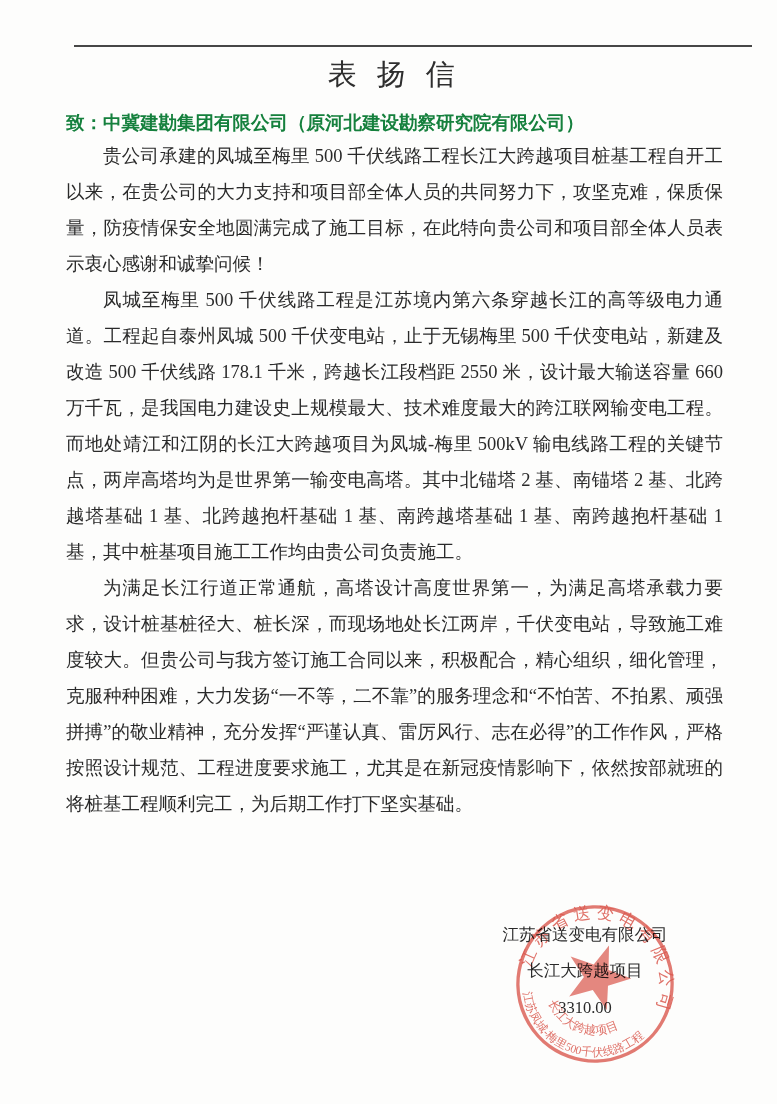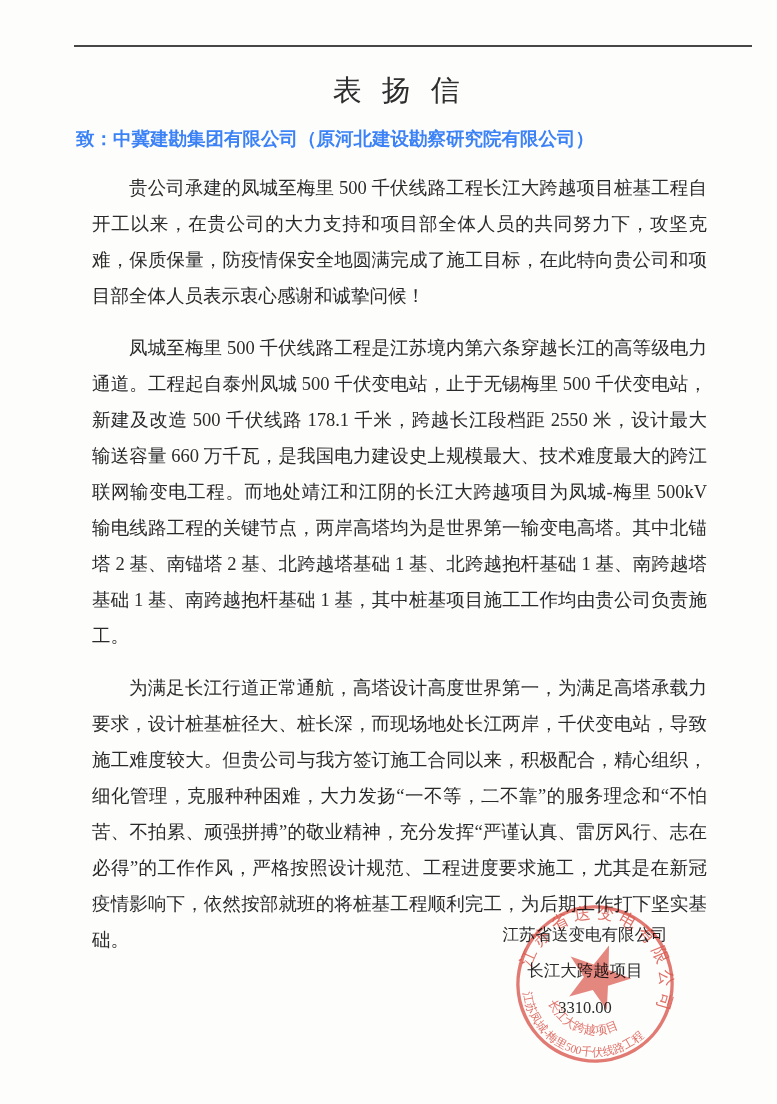"表 扬 信" .content { left: 14px -> 4px; padding: 70px 54px 0 62px -> 54px 54px 0 62px }
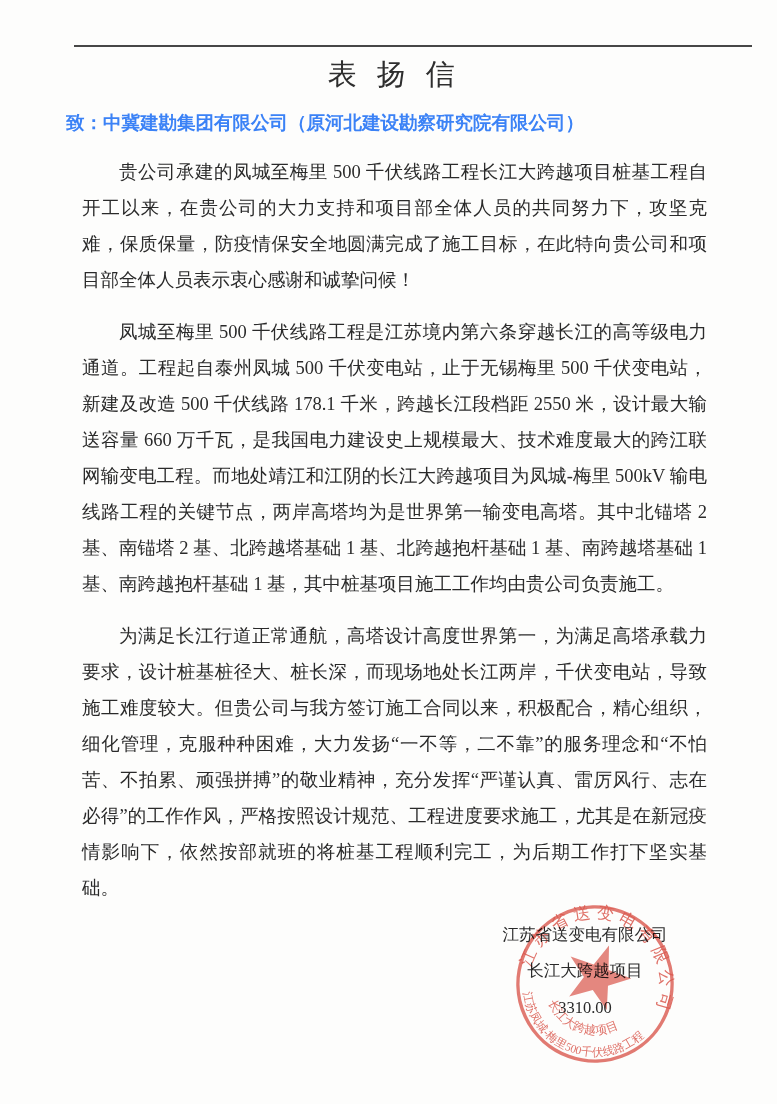"致：中冀建勘集团有限公司（原河北建设勘察研究院有限公司）" .addressee { color: #3b82f6 -> #15803d }
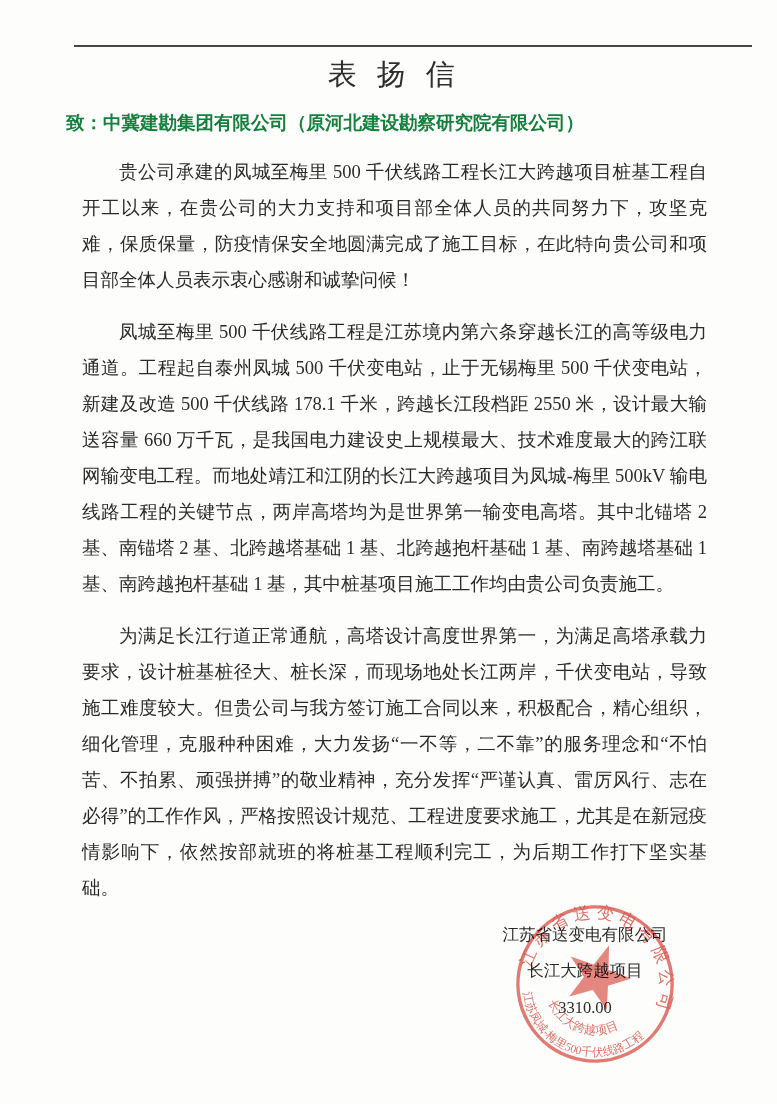"贵公司承建的凤城至梅里 500" .body-para { margin: 16px -> 0 }
